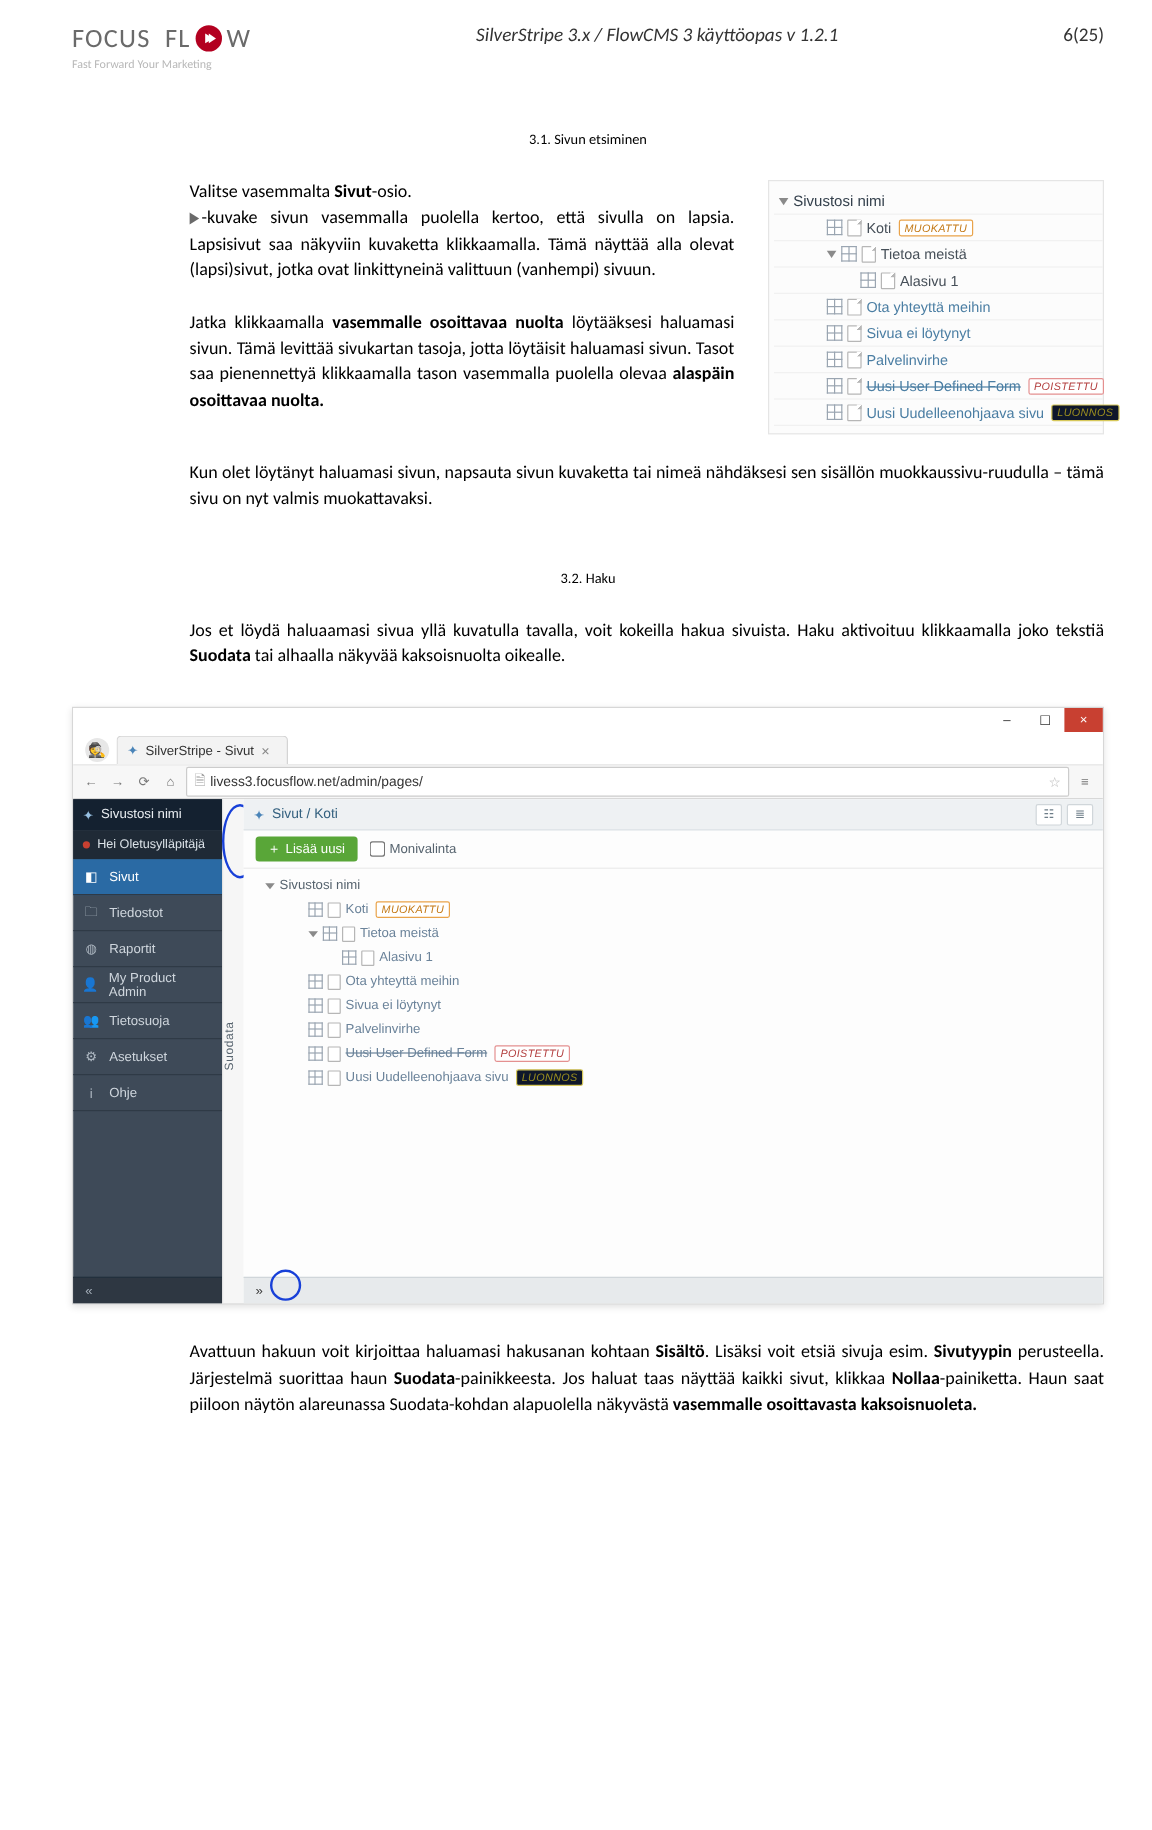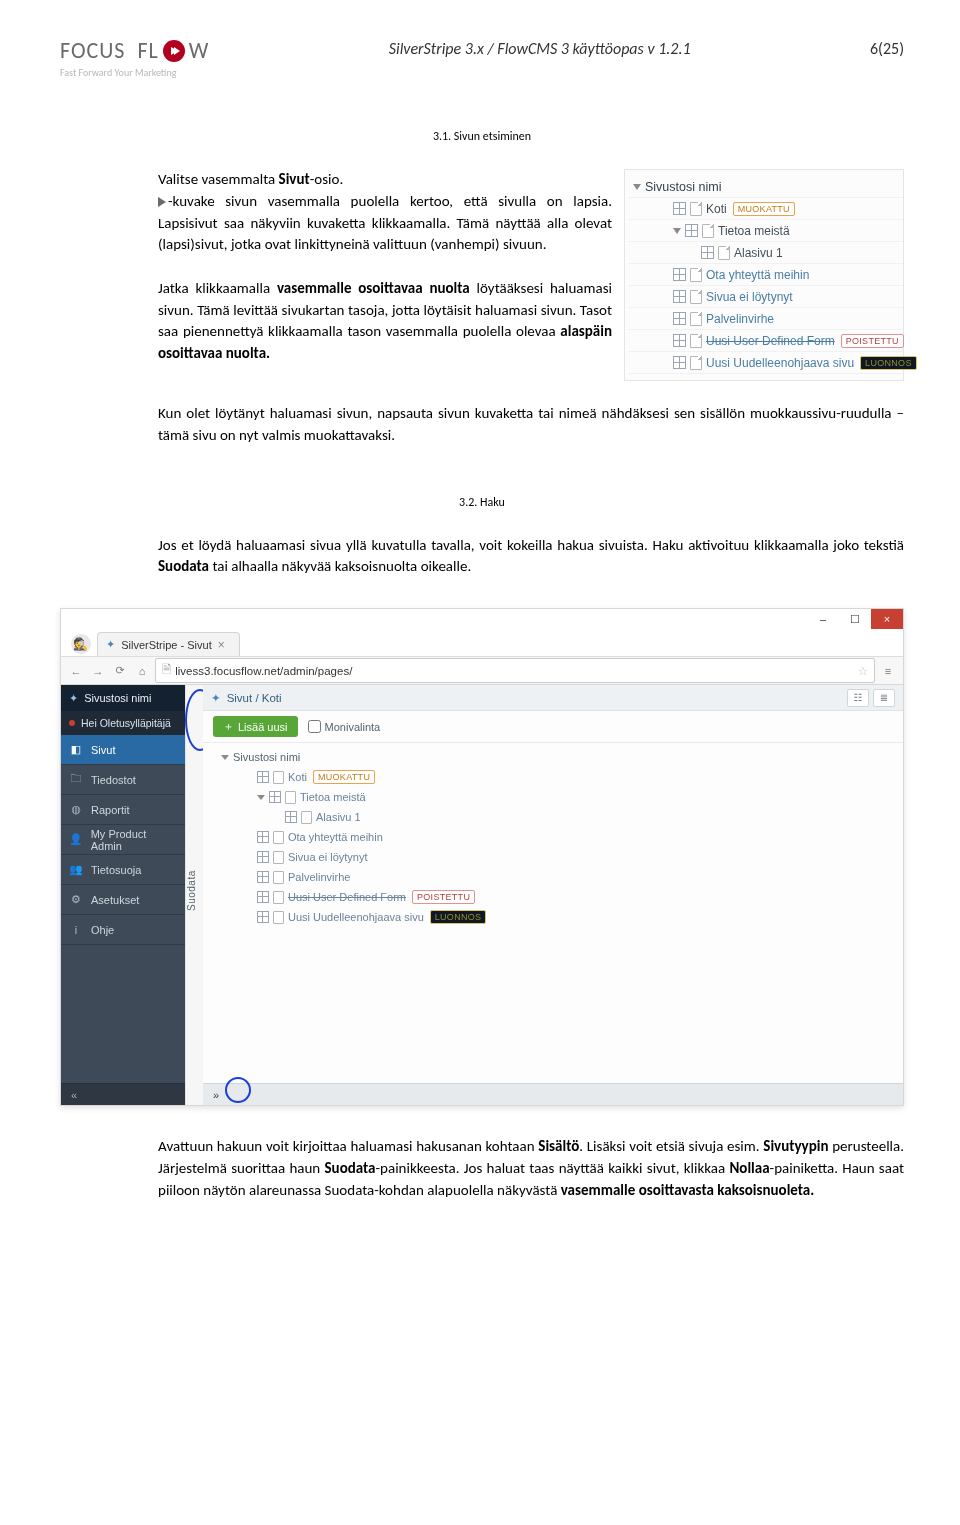"FOCUS" .page { margin-top: 19px -> none; padding: 18px 56px 40px 60px -> 18px 40px 40px 60px }
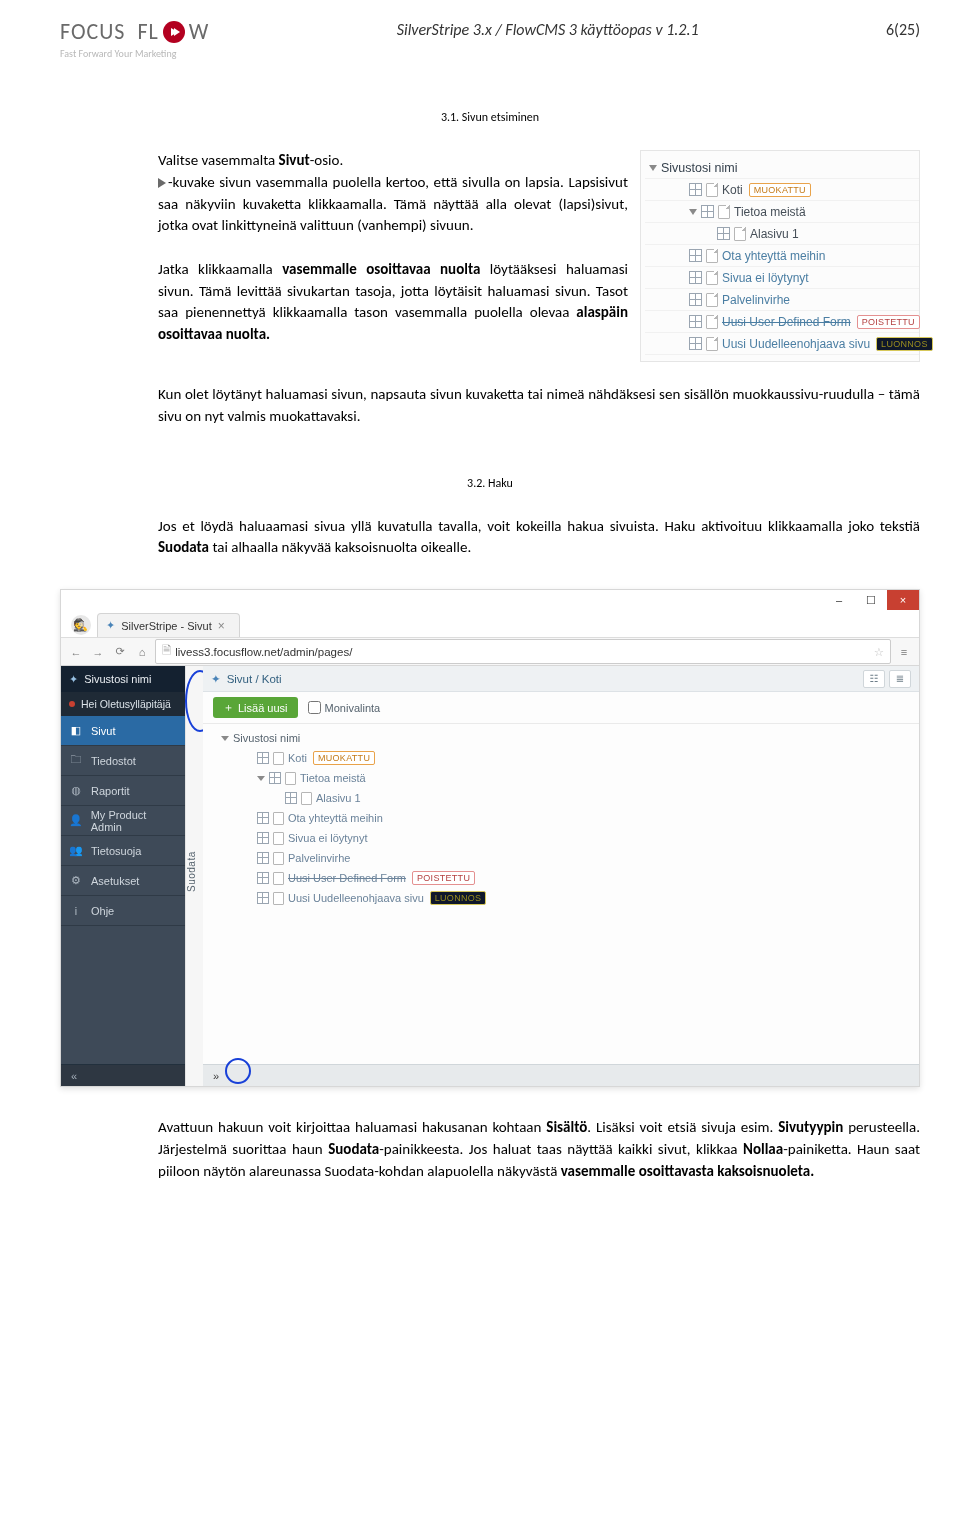"Valitse vasemmalta Sivut-osio." .flow-row { gap: 12px -> 28px }
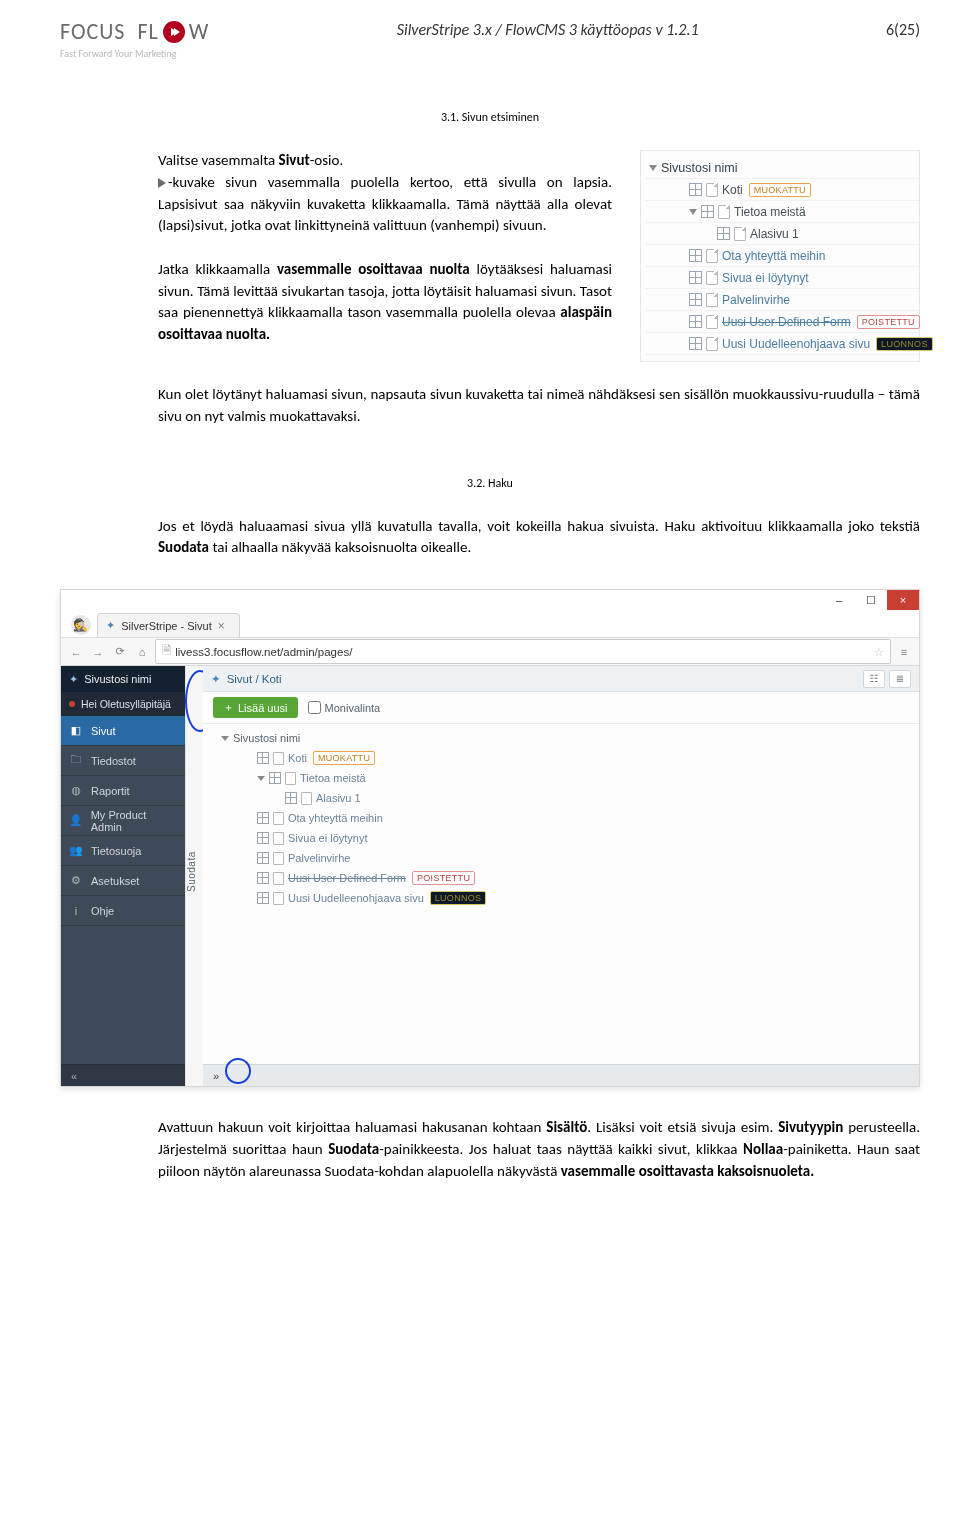"MUOKATTU" .badge { font-style: none -> italic }
